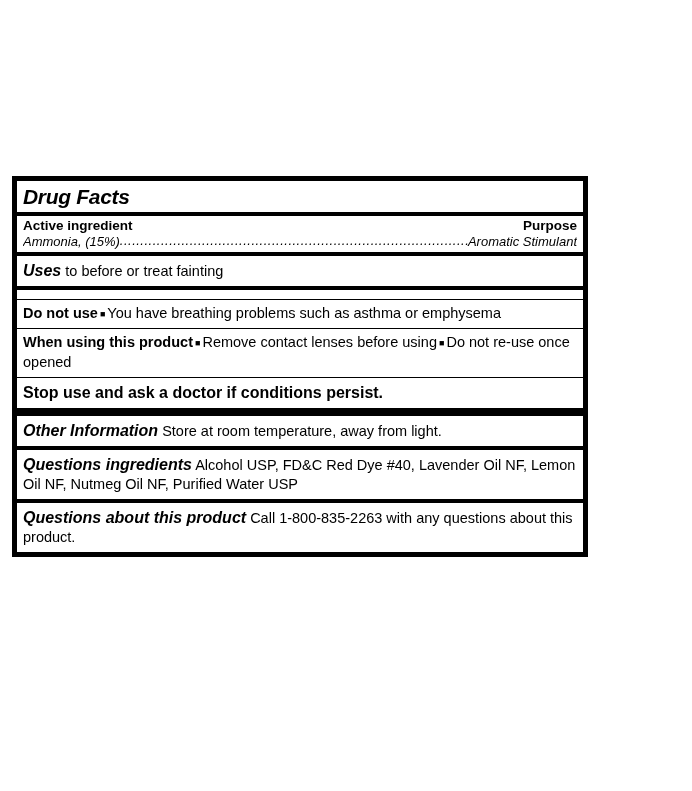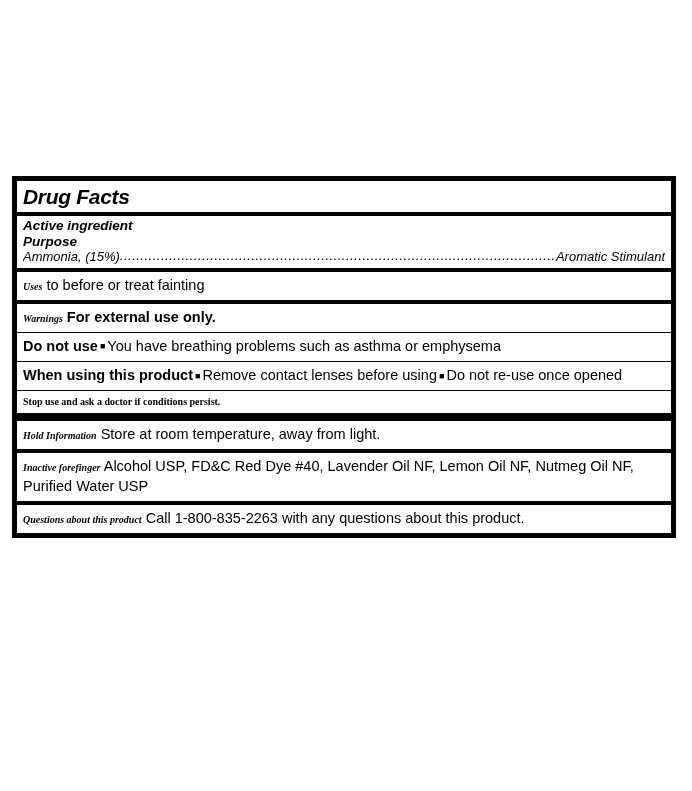"Drug Facts" #drug-facts-panel { width: 664px -> 576px }
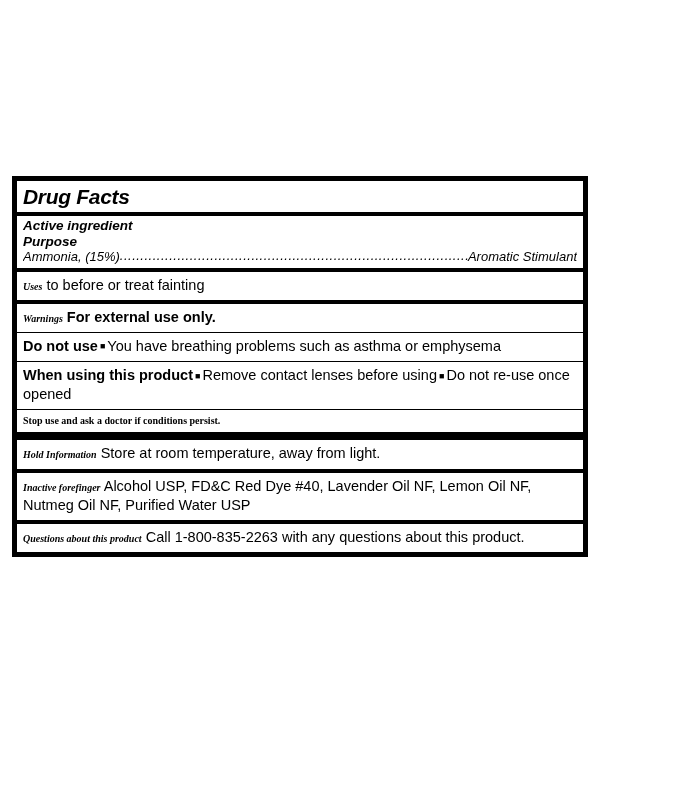"Active ingredient" .ai-head { flex-direction: column -> none; font-style: italic -> none }
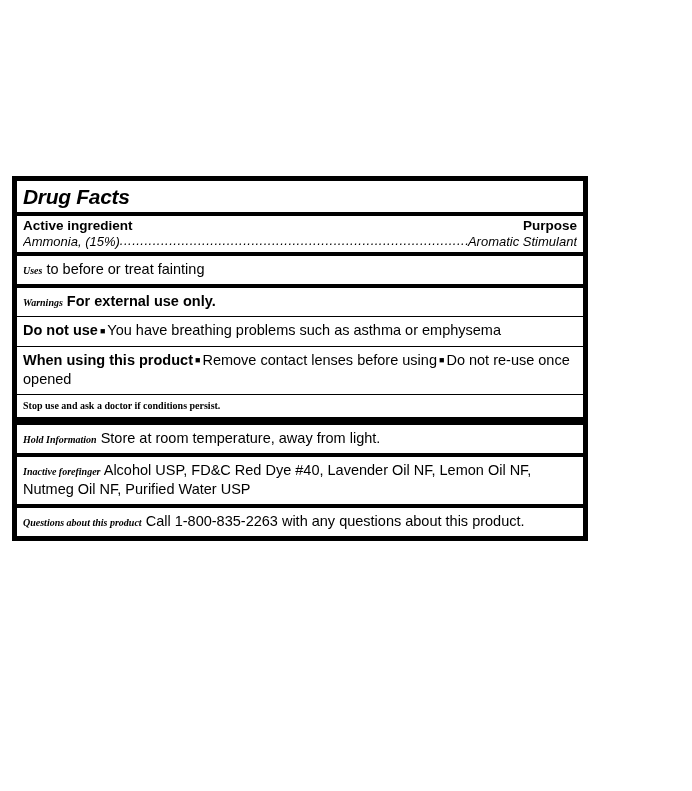"Uses" .sz15 { font-family: Liberation Serif, serif -> none; font-size: 10px -> 16px }
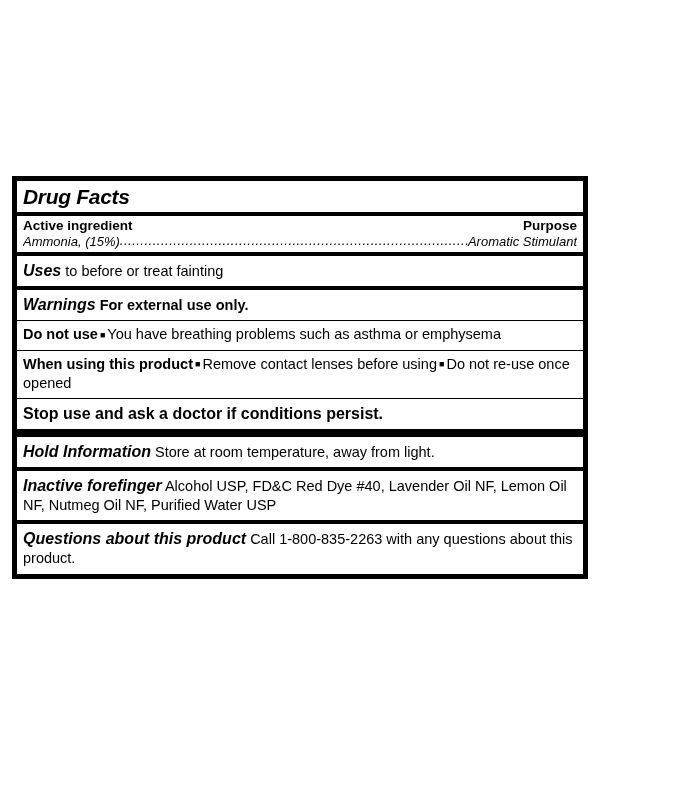"Warnings For external use only." p.body-txt-b { html: <p><span>Warnings</span><span> For external use only.</span></p> -> none }
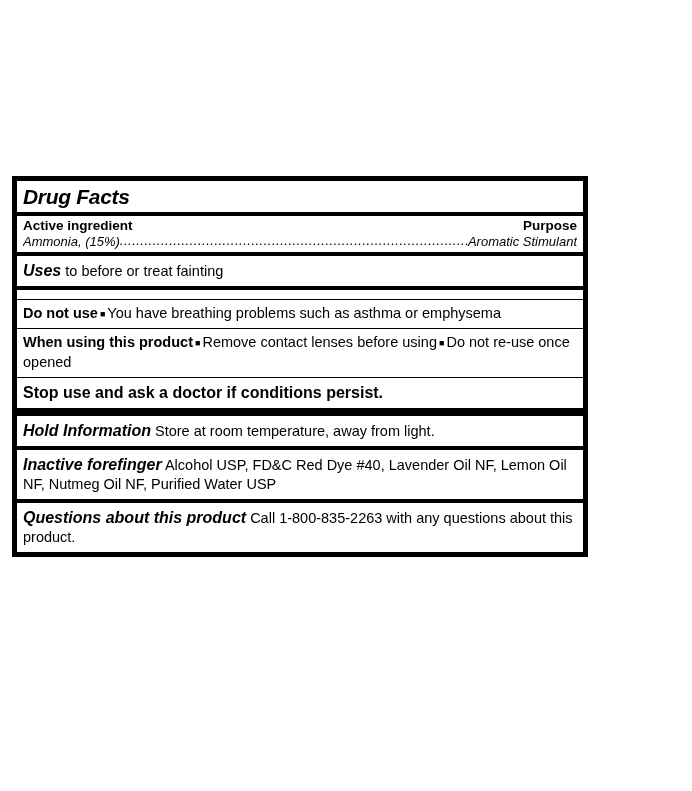"Hold Information" span.hd-bi { text: Hold -> Other }
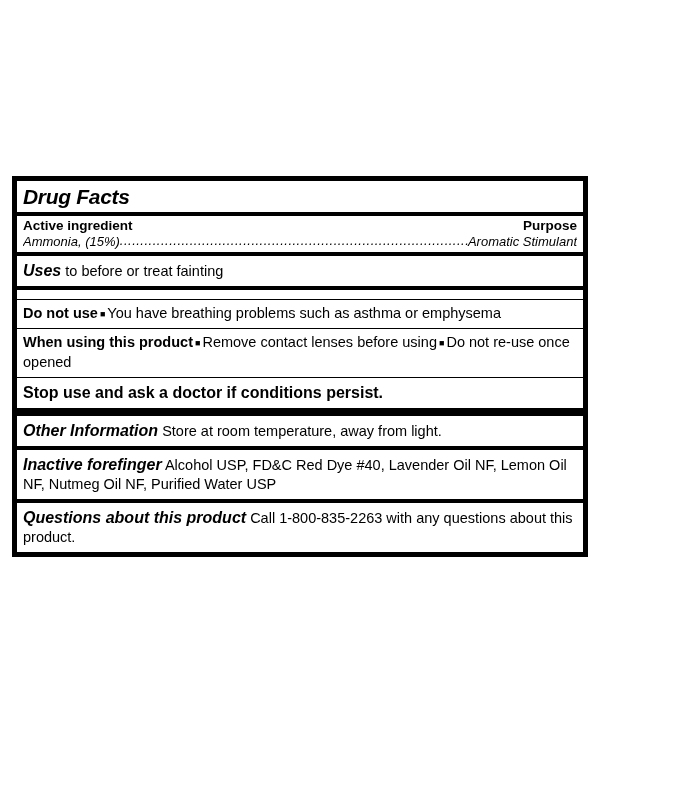"Inactive forefinger" span.hd-bi { text: Inactive forefinger -> Questions ingredients }
